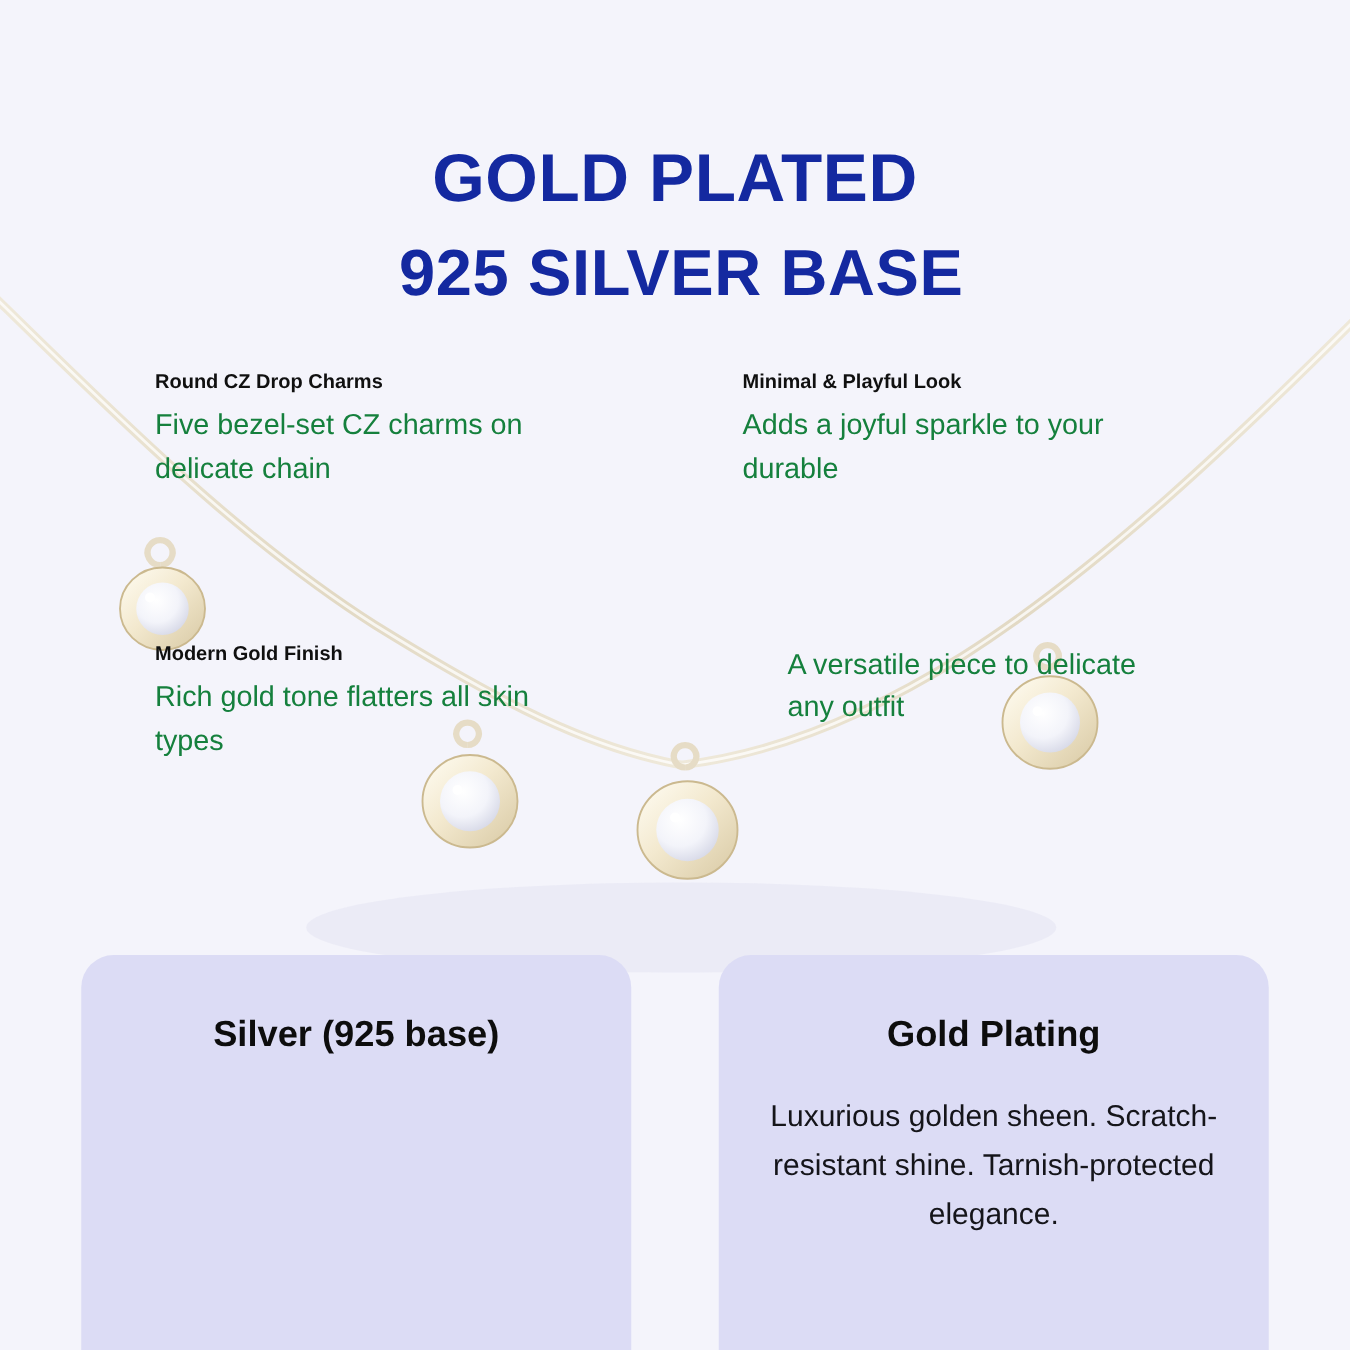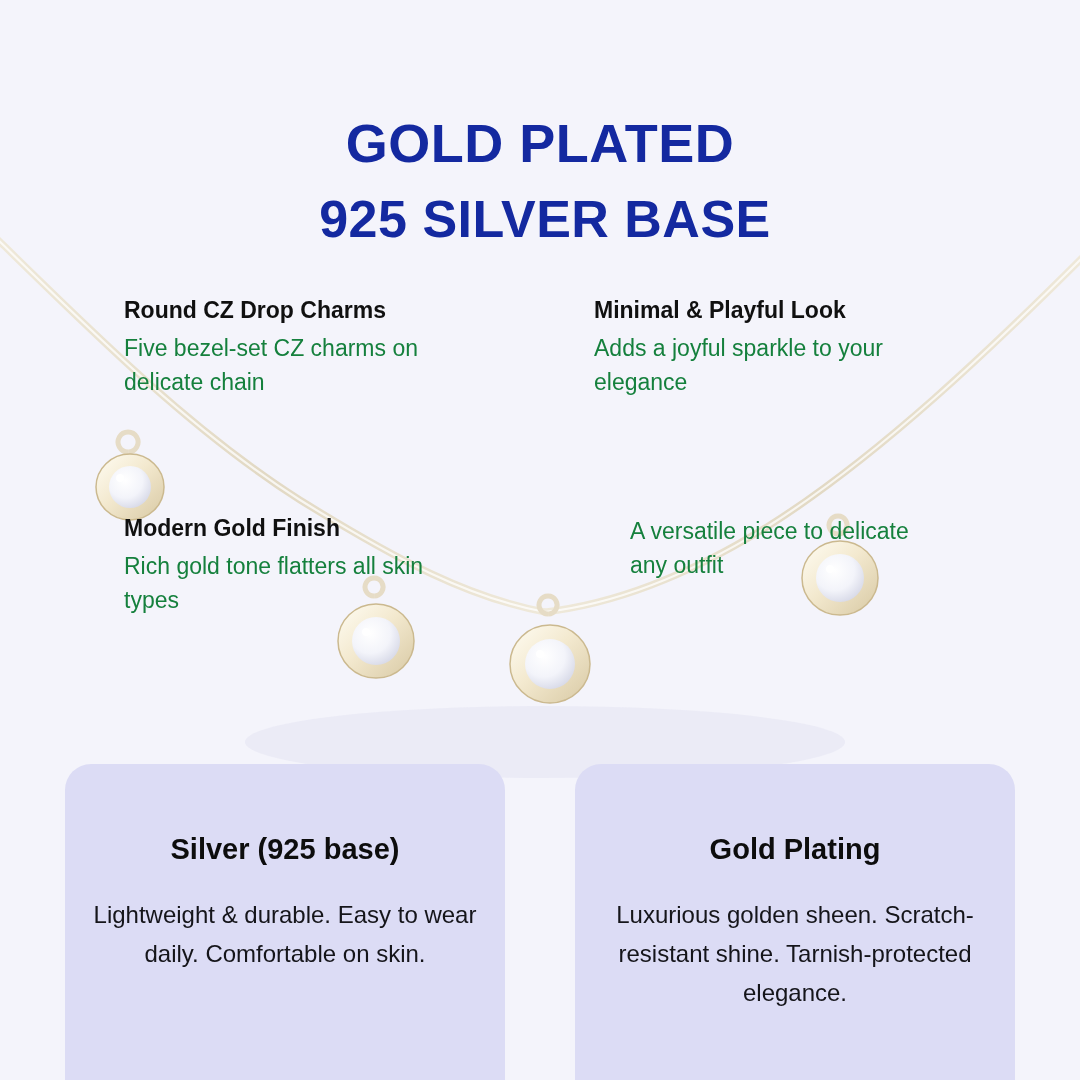"Round CZ Drop Charms" .feature .f-title { font-size: 23px -> 16px }
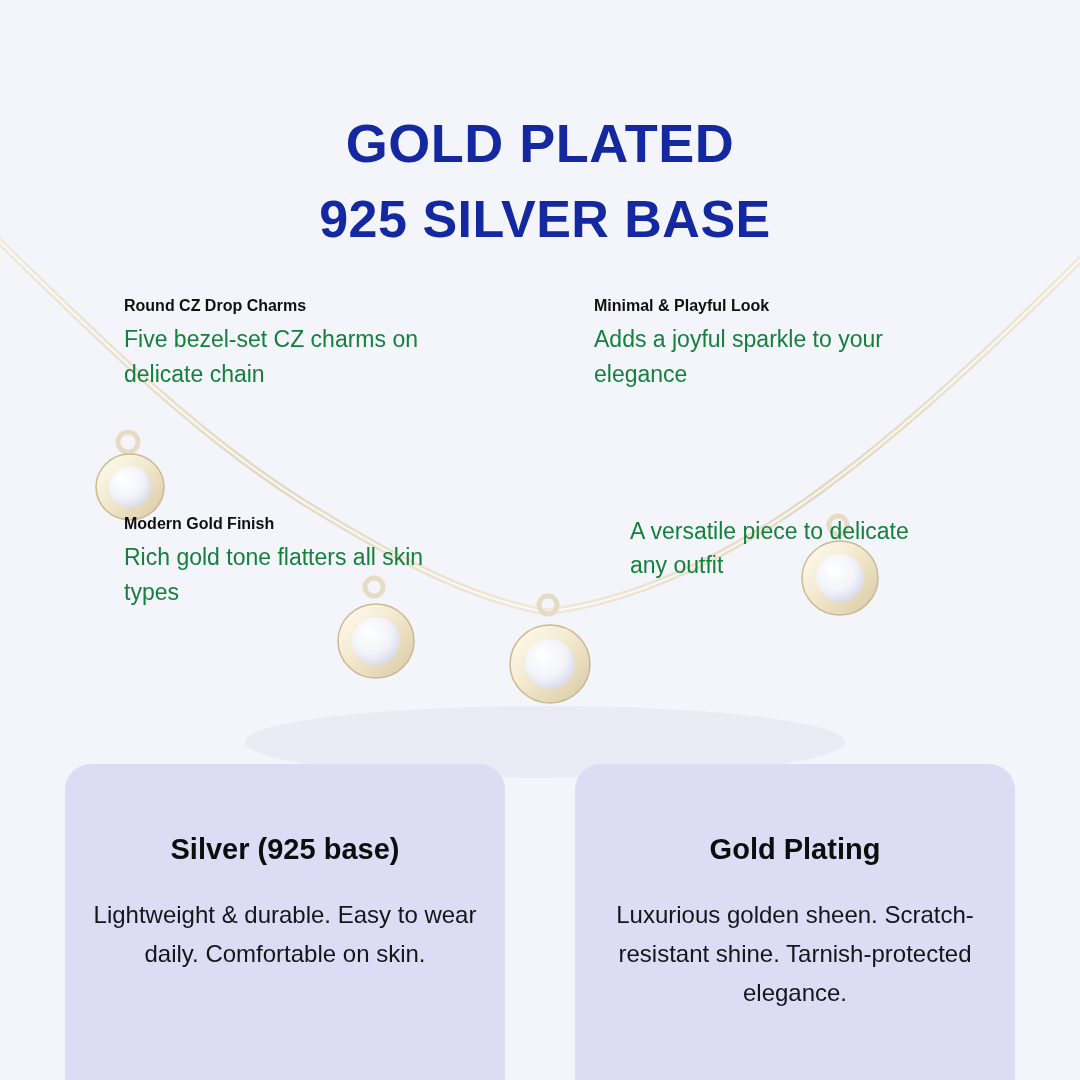"Adds a joyful sparkle to" div.f-desc { text: elegance -> durable }
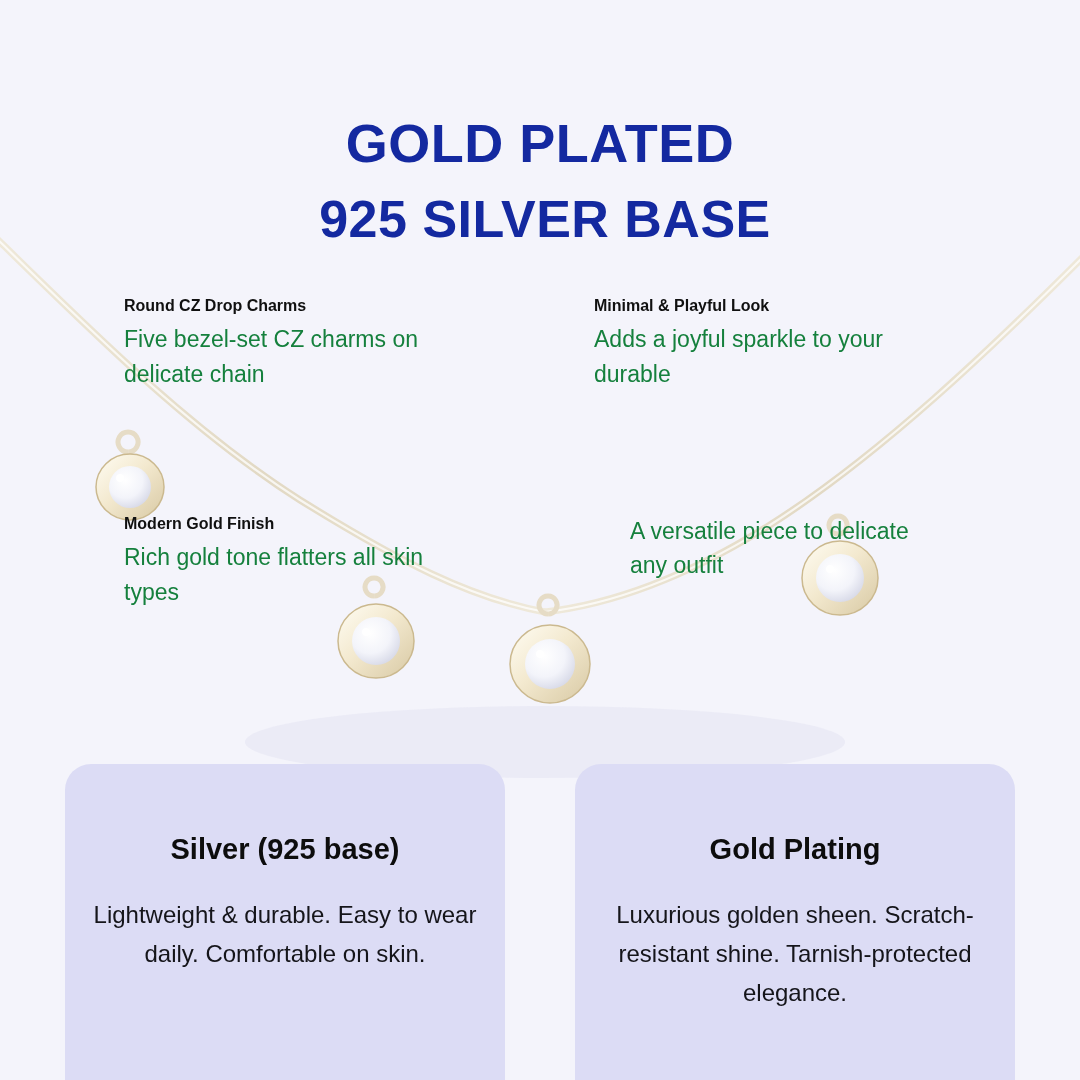"Silver (925 base)" .card .c-title { margin-top: 21px -> none }
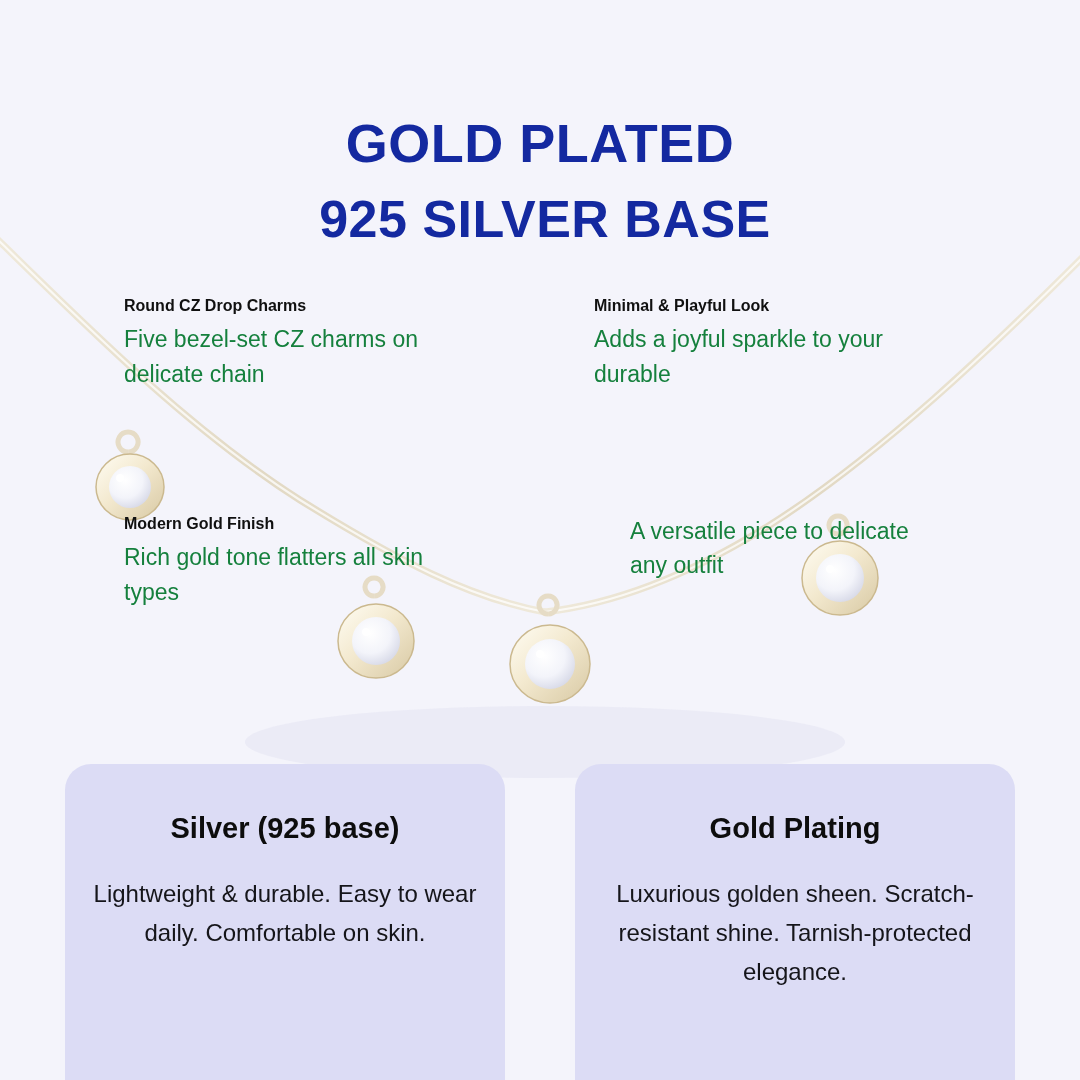"Lightweight & durable. Easy to" div.c-body { html: <div>Lightweight &amp; durable. Easy to wear daily. Comfortable on skin.</div> -> none }
